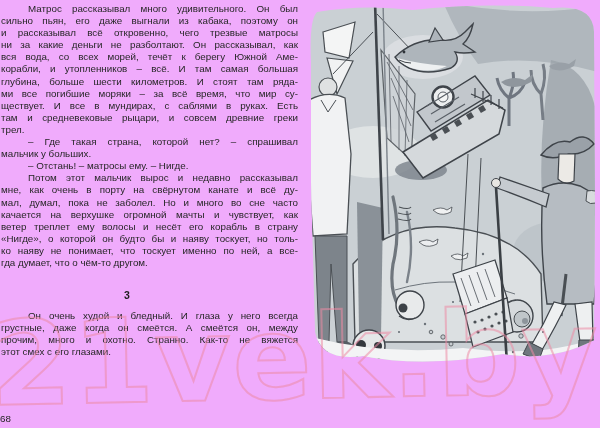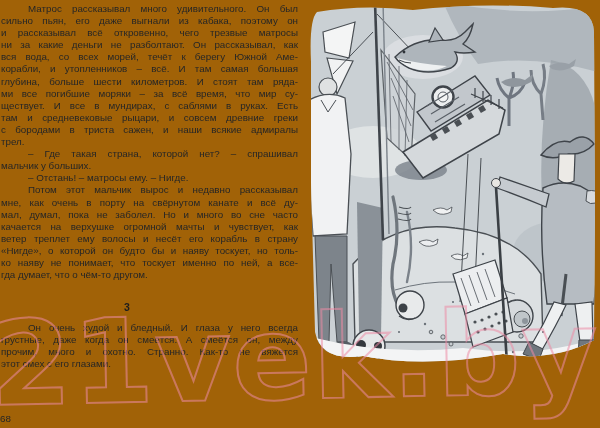"Матрос рассказывал много удивительного." .page { background: #a16207 -> #f0abfc }
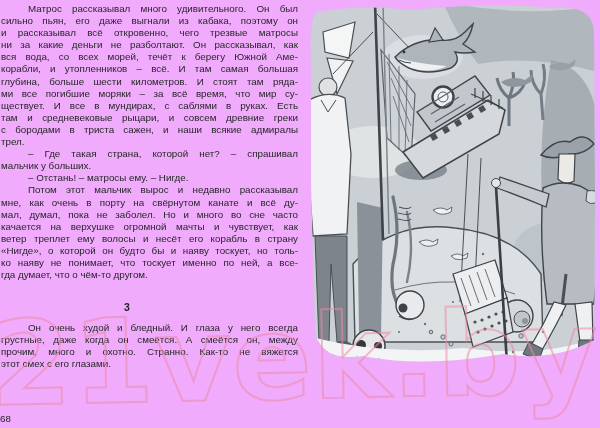"с бородами в триста сажен," div.line { html: <div>с бородами в триста сажен, и наши всякие адмиралы</div> -> none }
